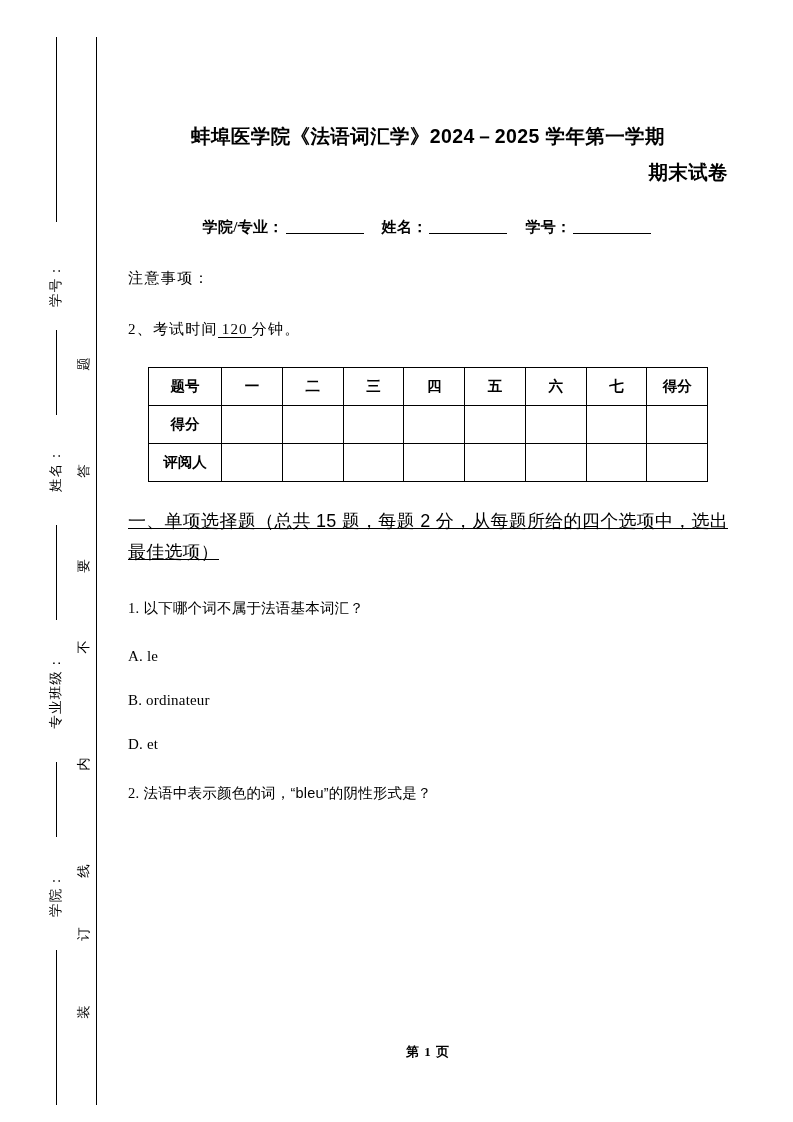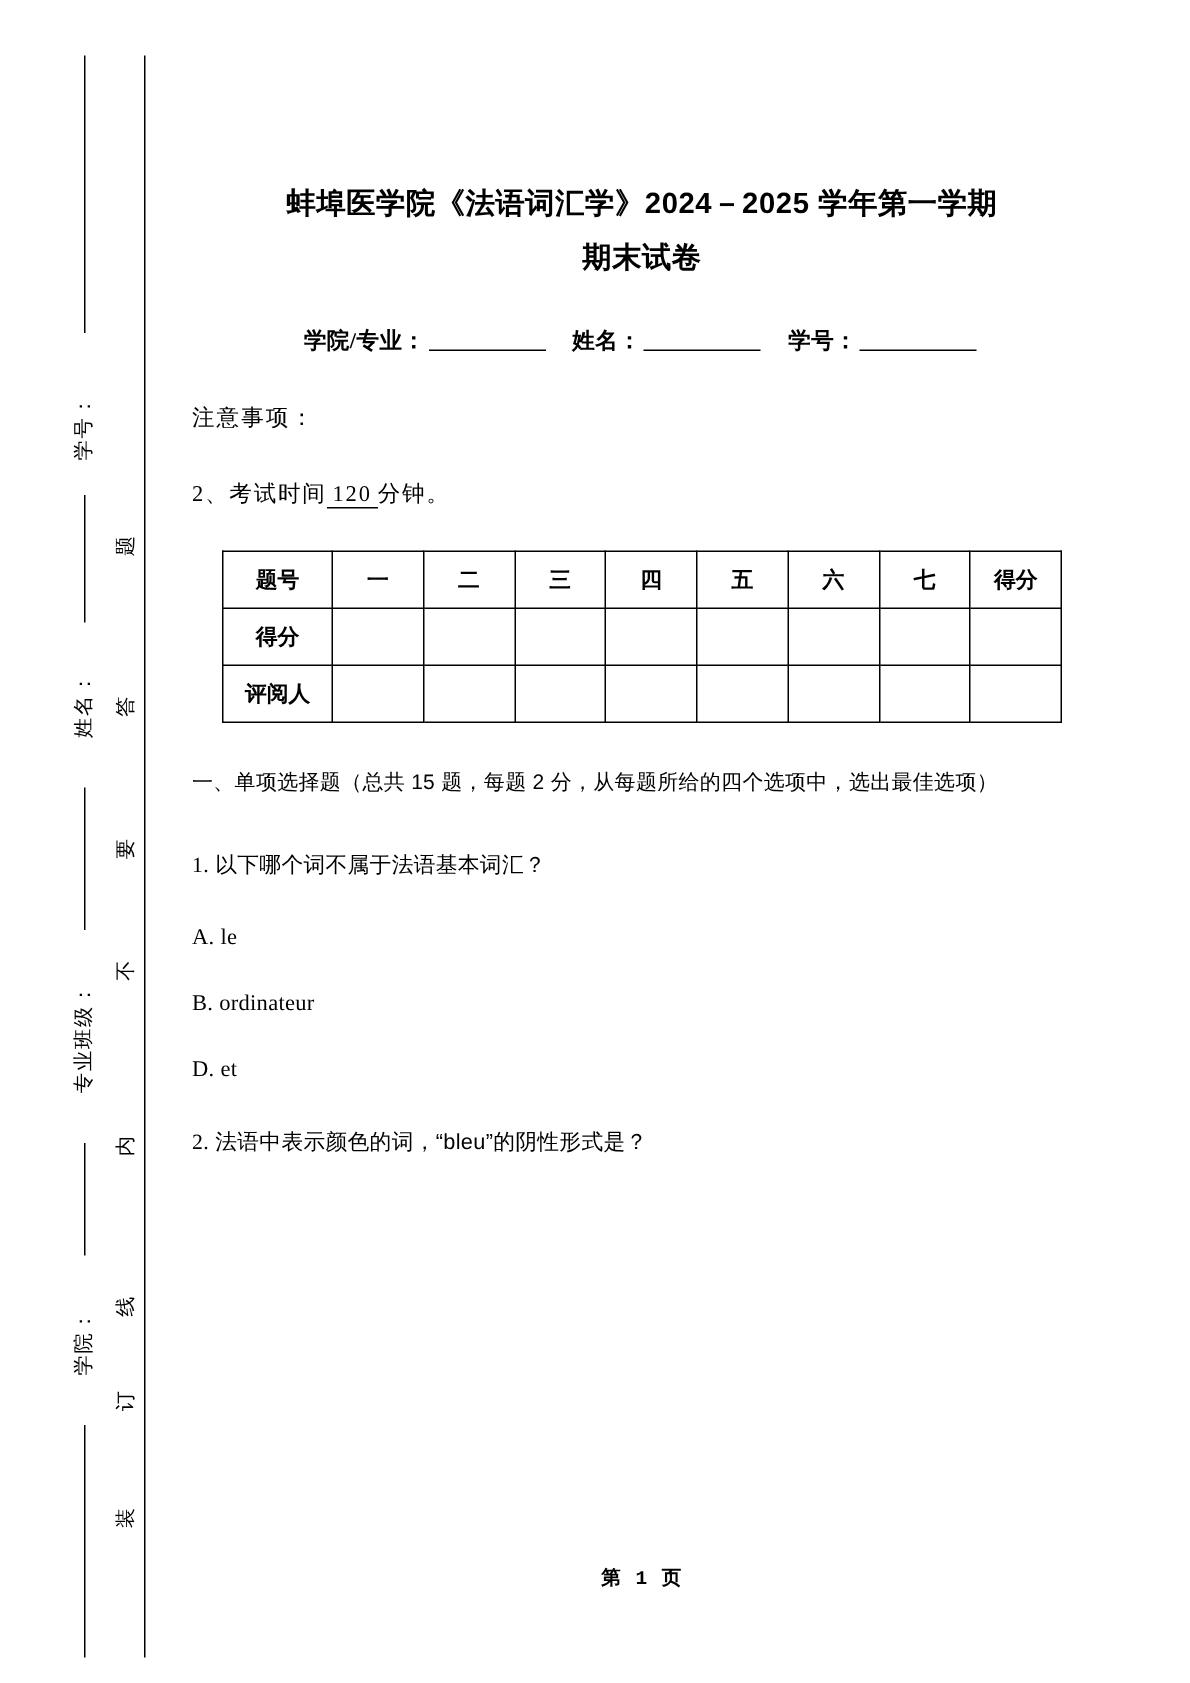"期末试卷" .exam-title .title-line2 { text-align: none -> right }
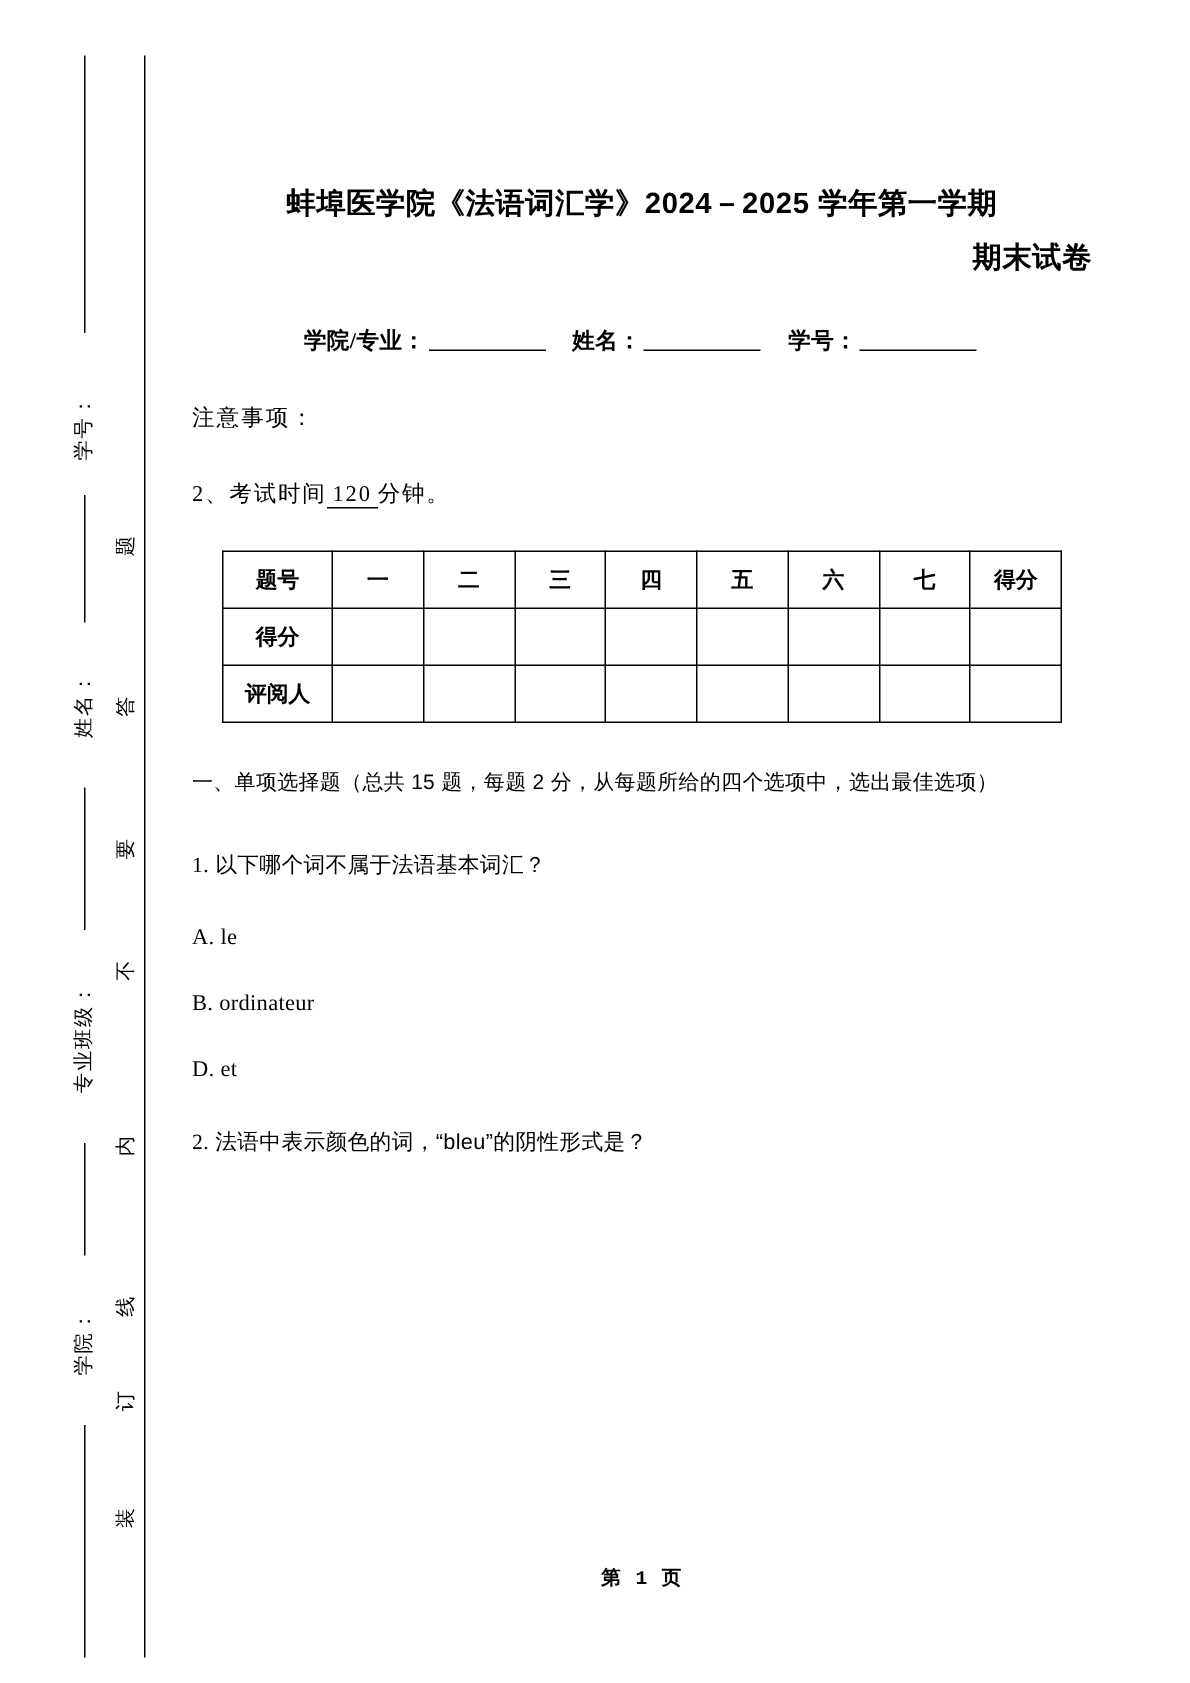"一、单项选择题（总共 15 题，每题 2" .section-heading { font-size: 14px -> 18px; text-decoration: none -> underline }
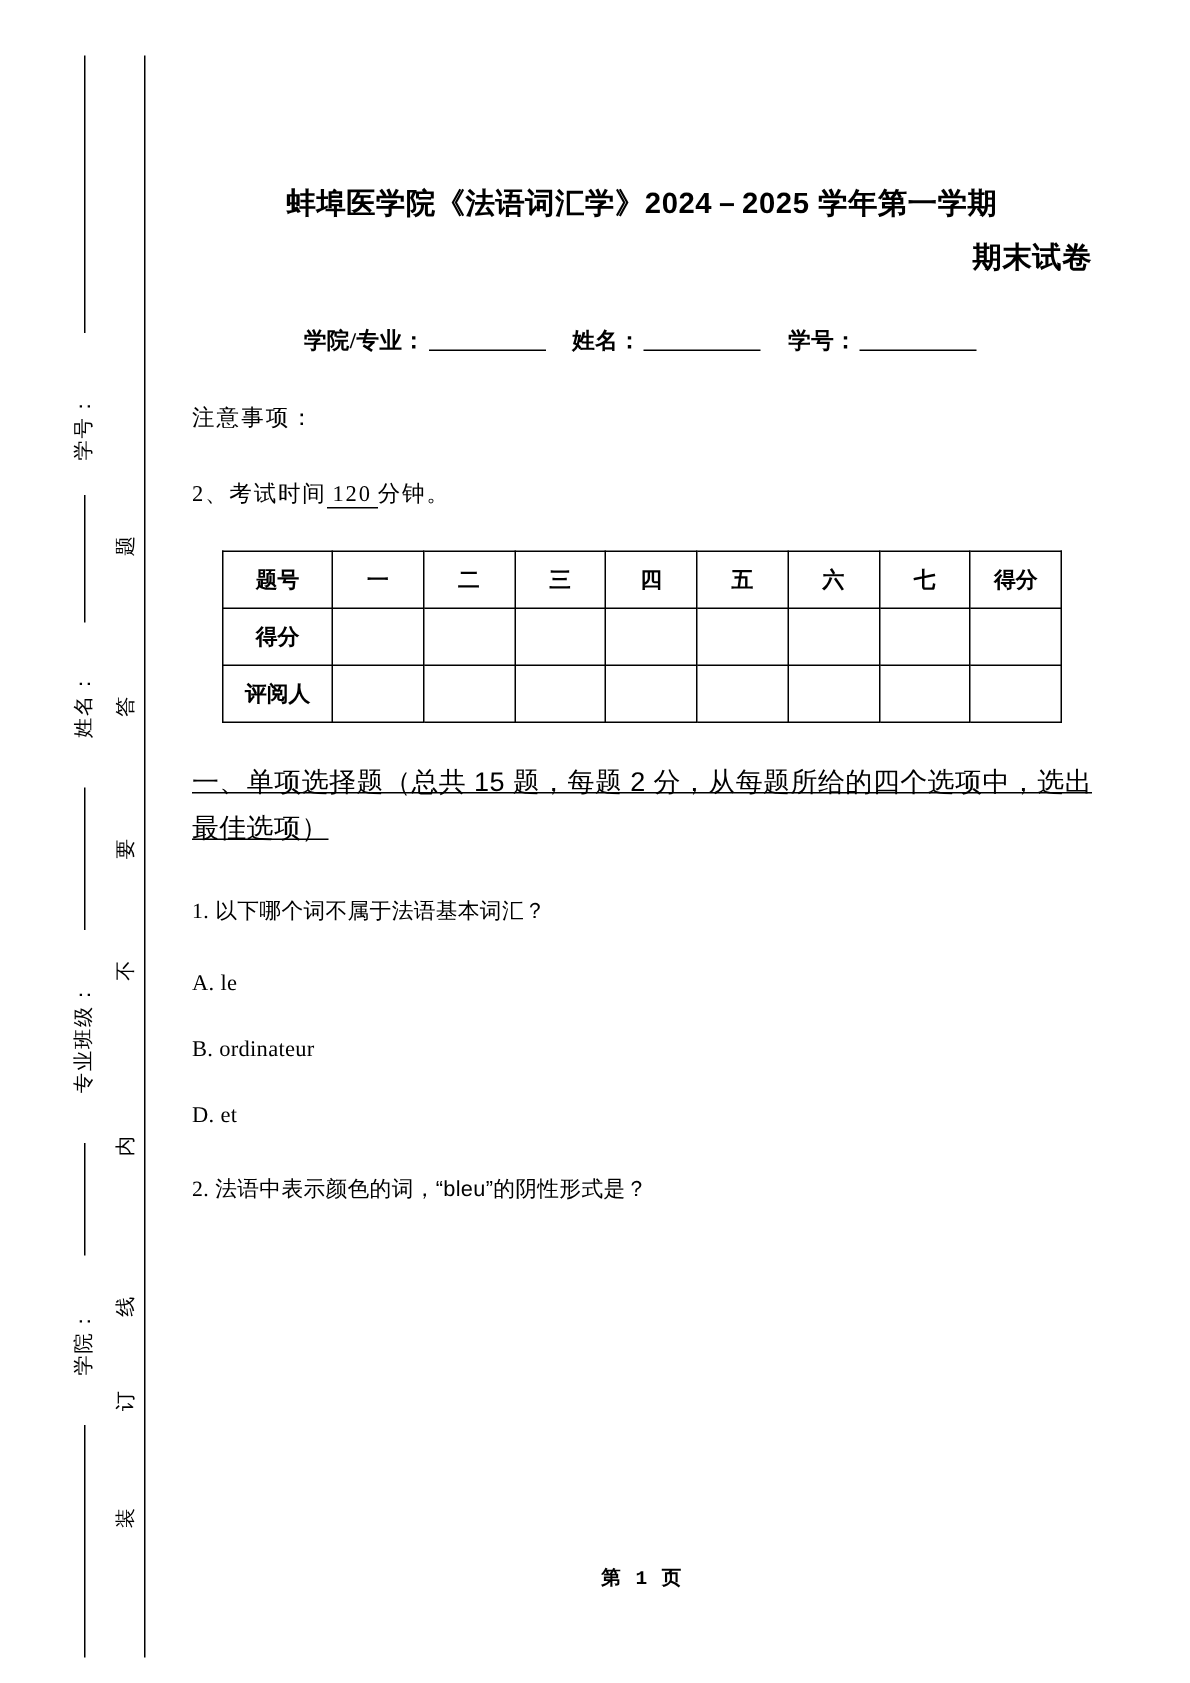"第 1 页" .page-footer { font-family: Liberation Mono, monospace -> Liberation Serif, serif }
